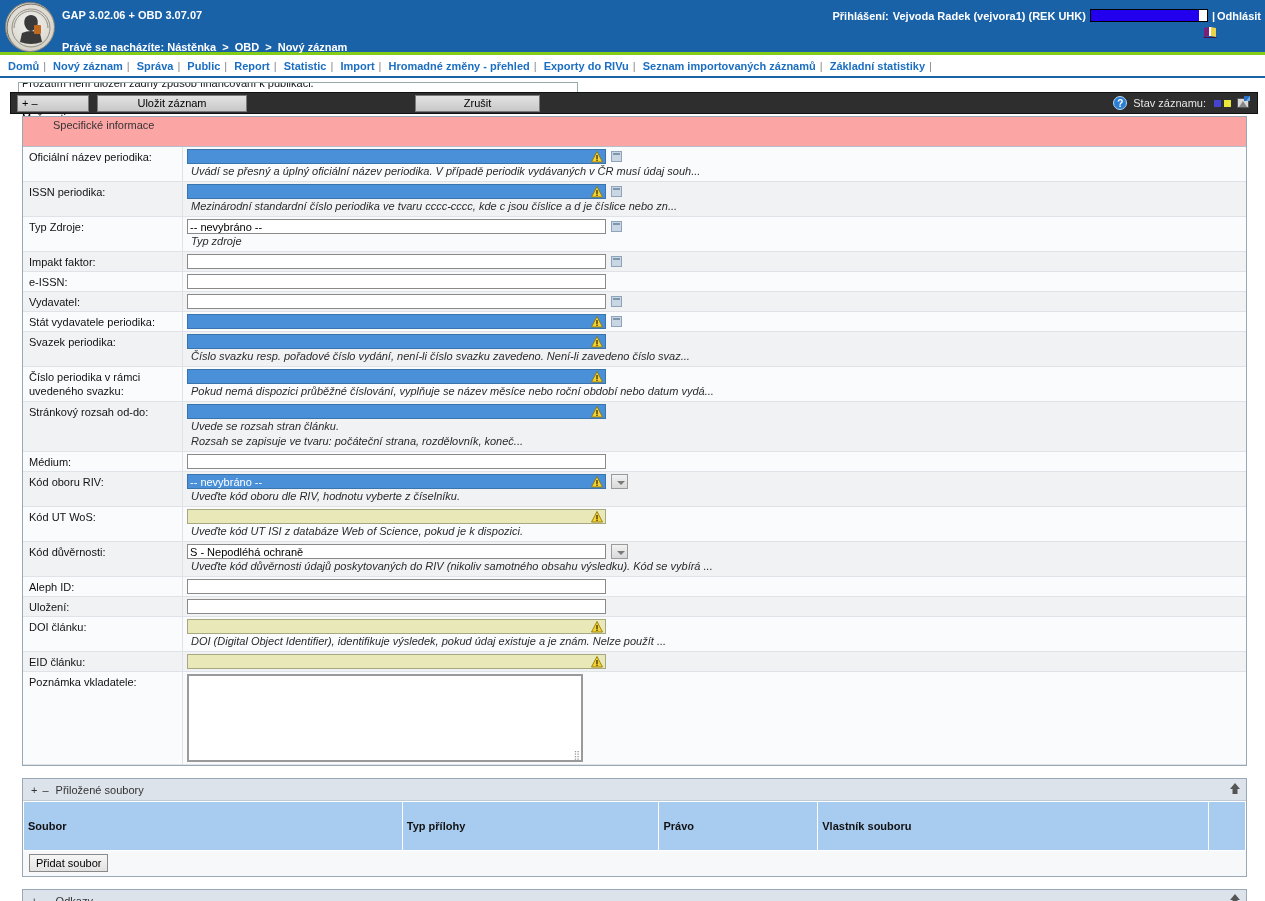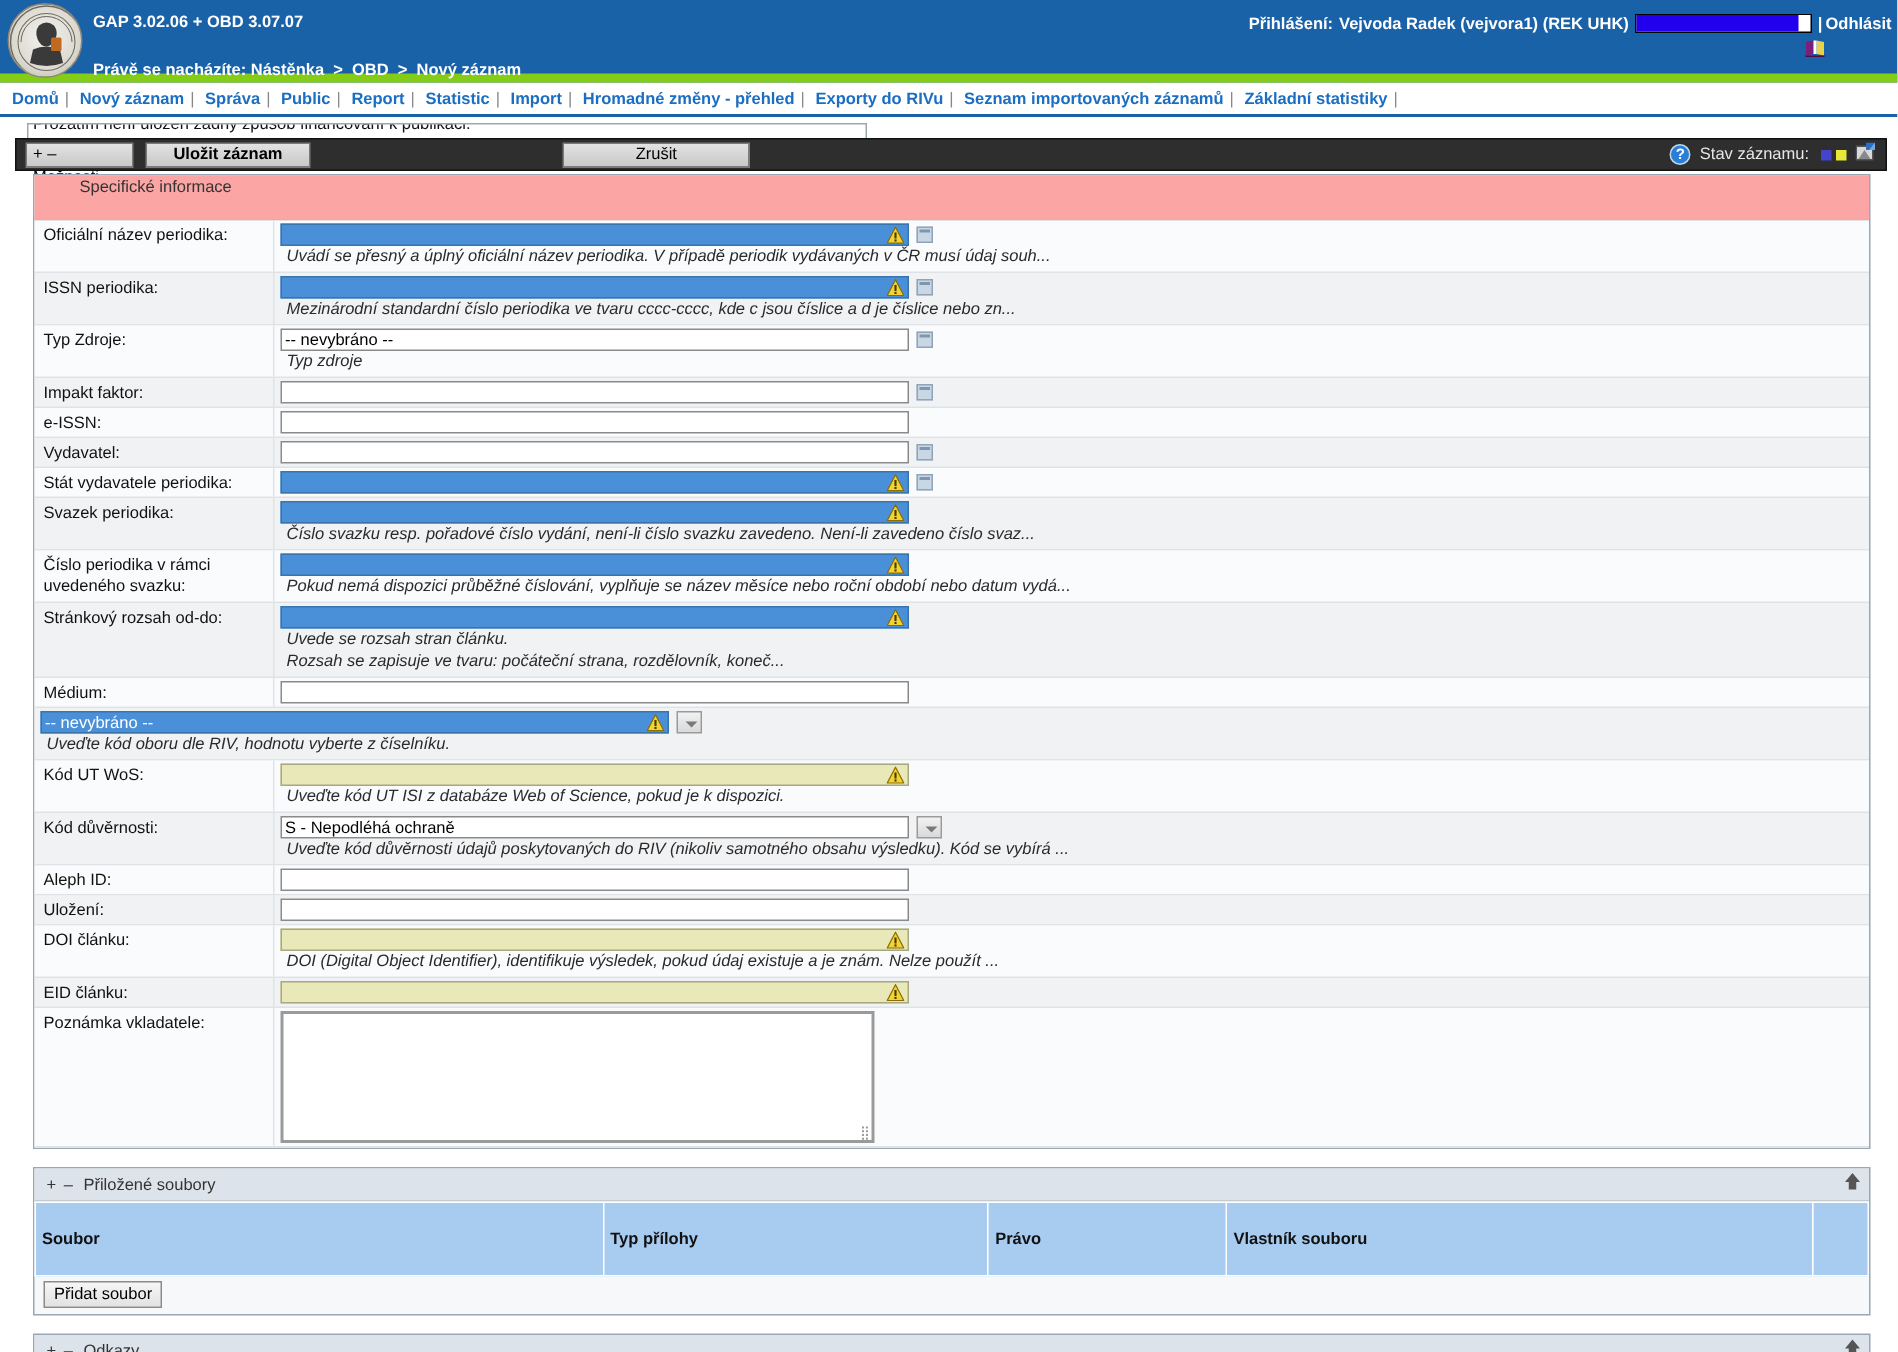"GAP 3.02.06 + OBD 3.07.07" #app-header { border-bottom: 6px solid #84cc16 -> 3px solid #84cc16 }
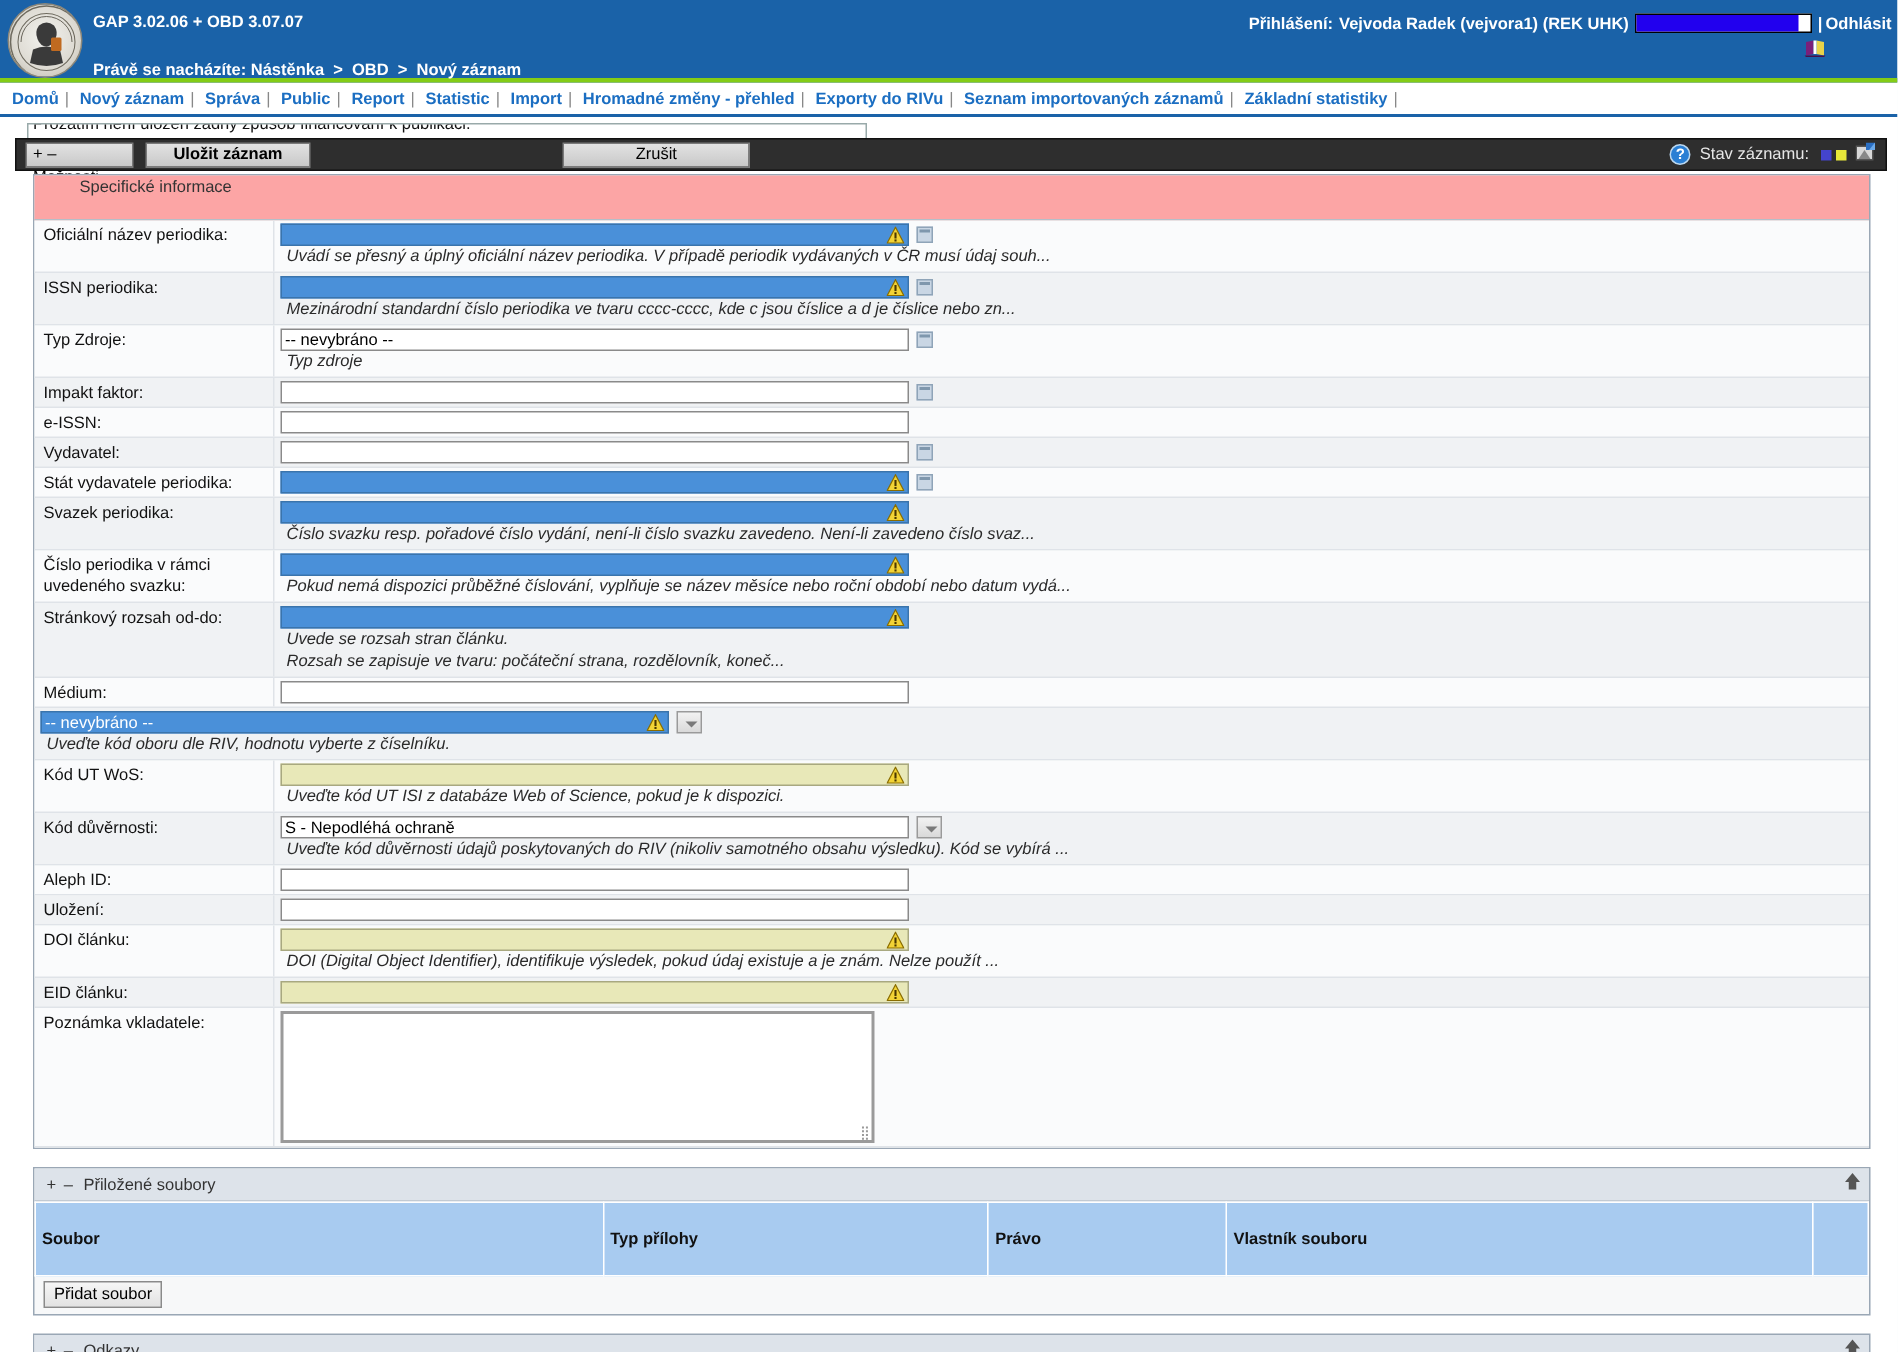"Uložit záznam" #btn-ulozit { font-weight: bold -> none; width: 110px -> 150px }
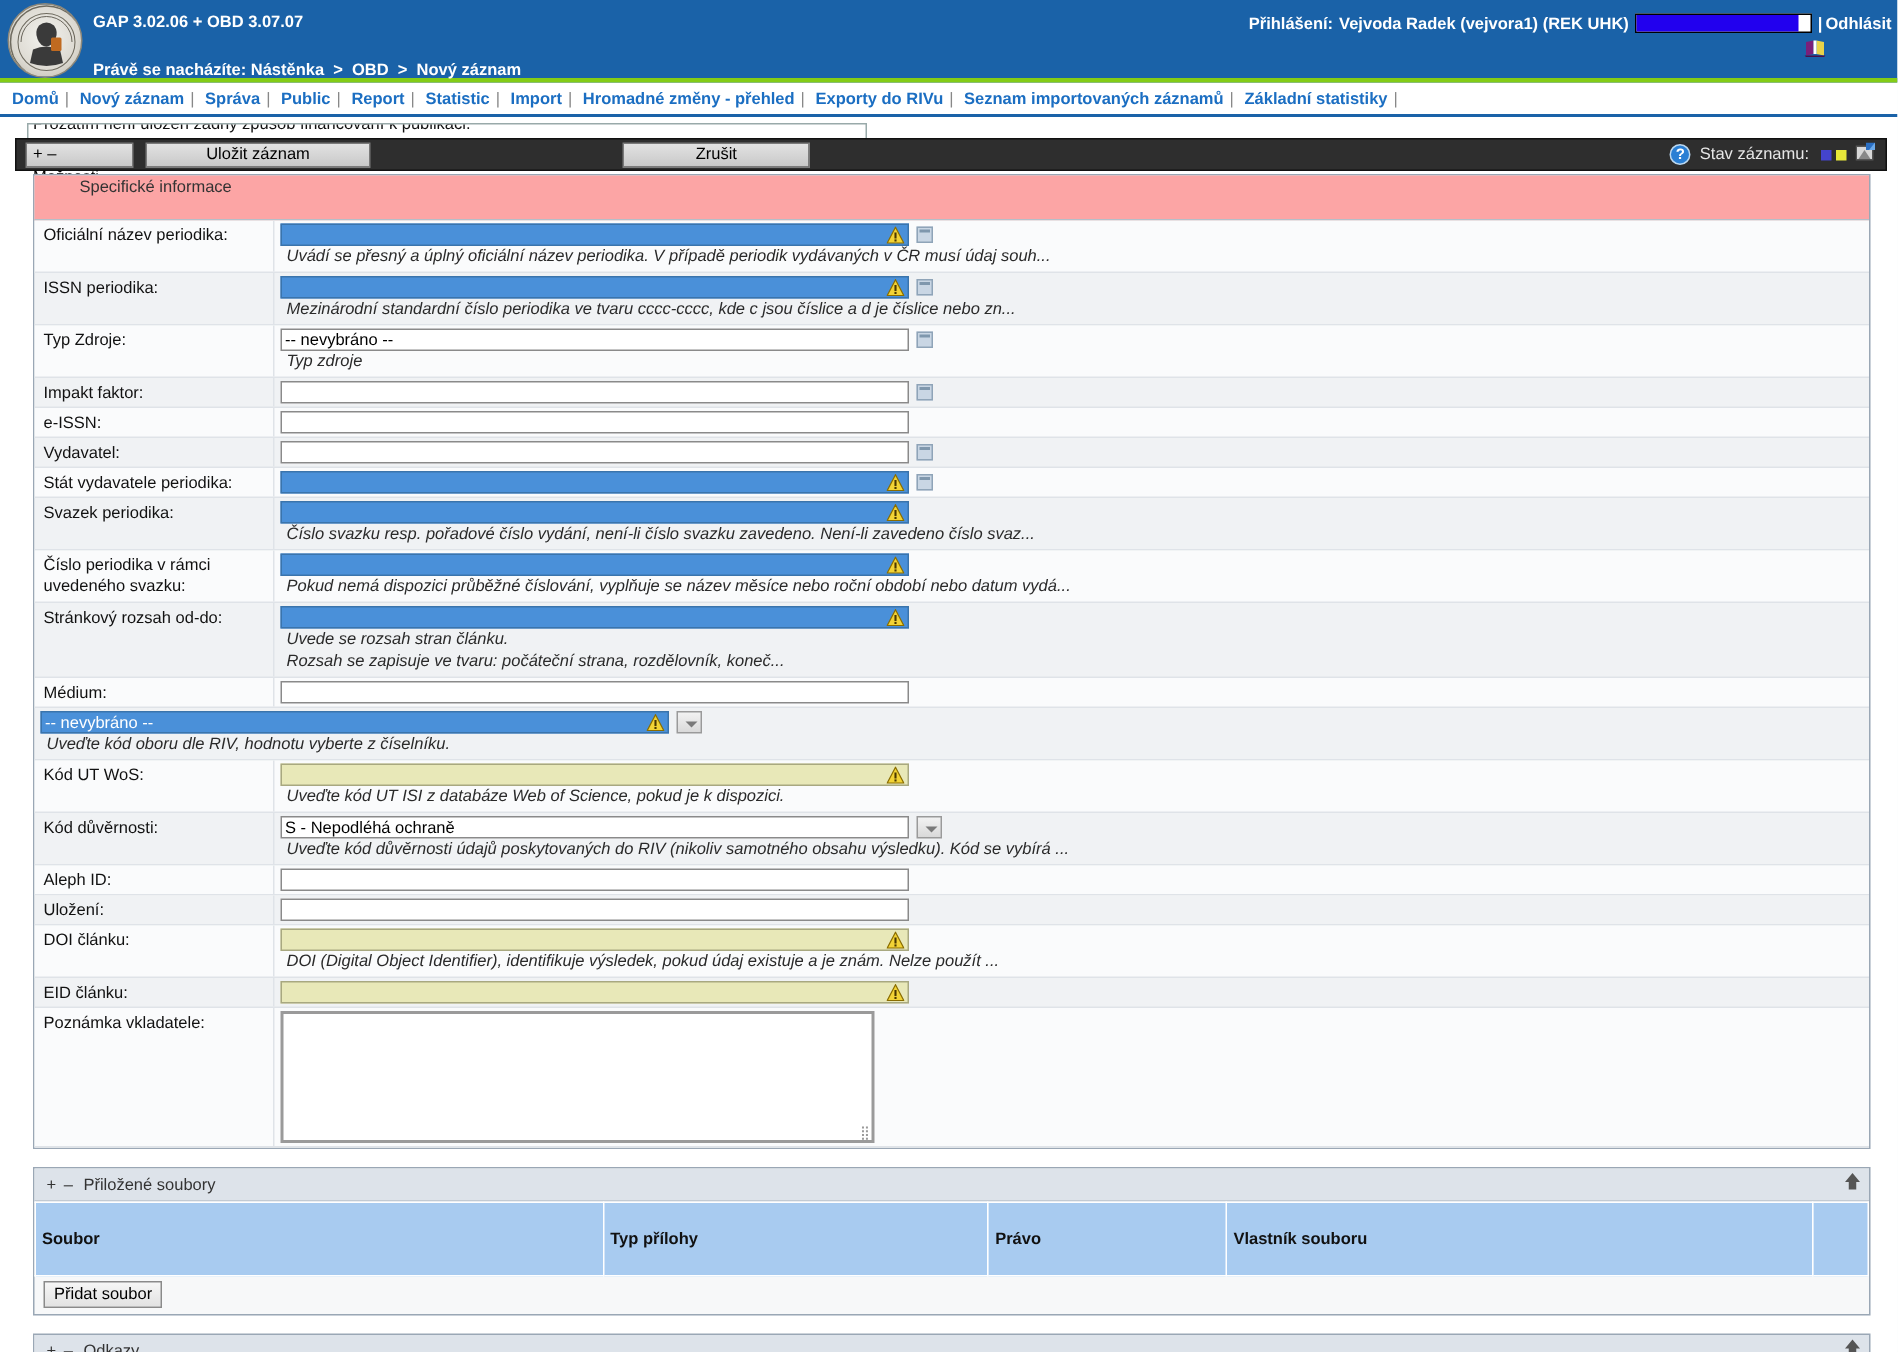"Kód oboru RIV:" div.fr-label { html: none -> <div>Kód oboru RIV:</div> }
